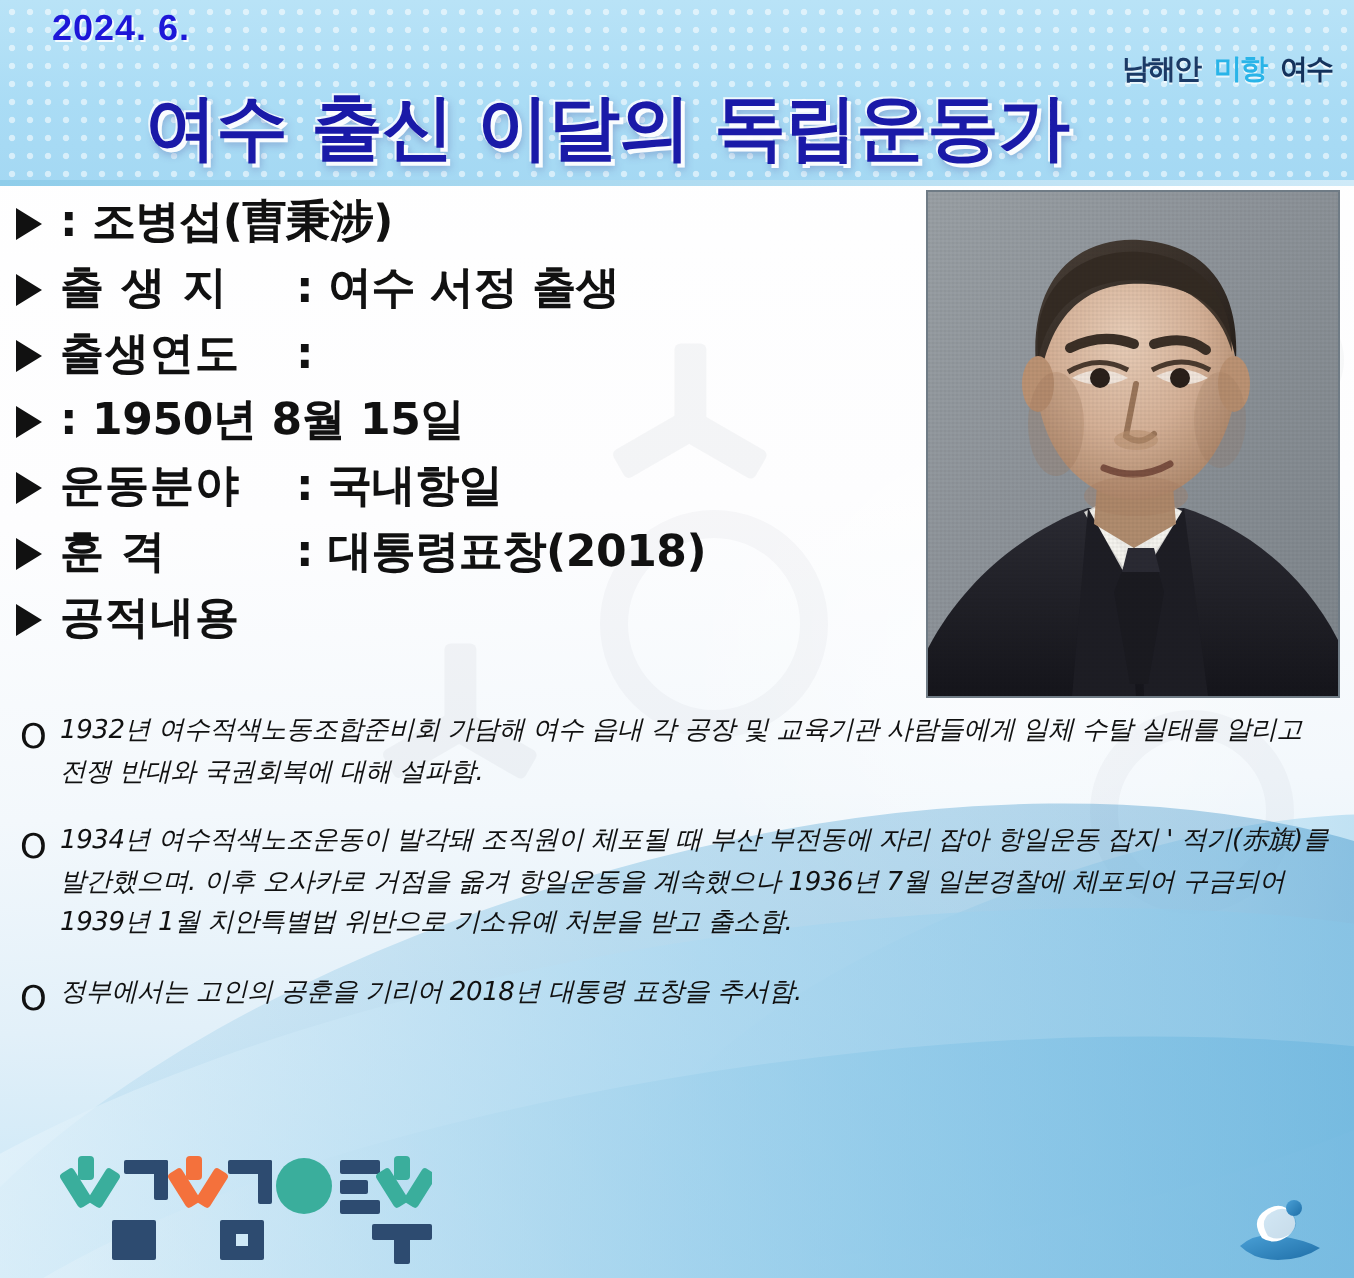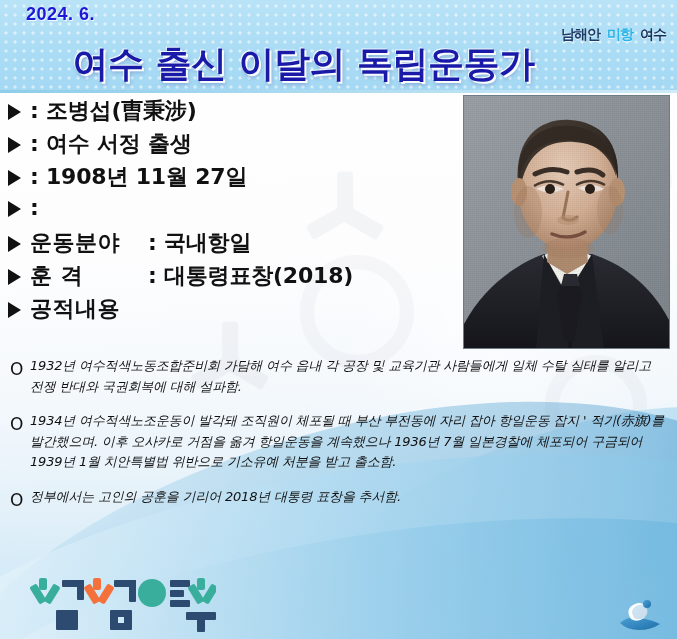"출 생 지" span.lbl { html: none -> <span>출 생 지</span> }
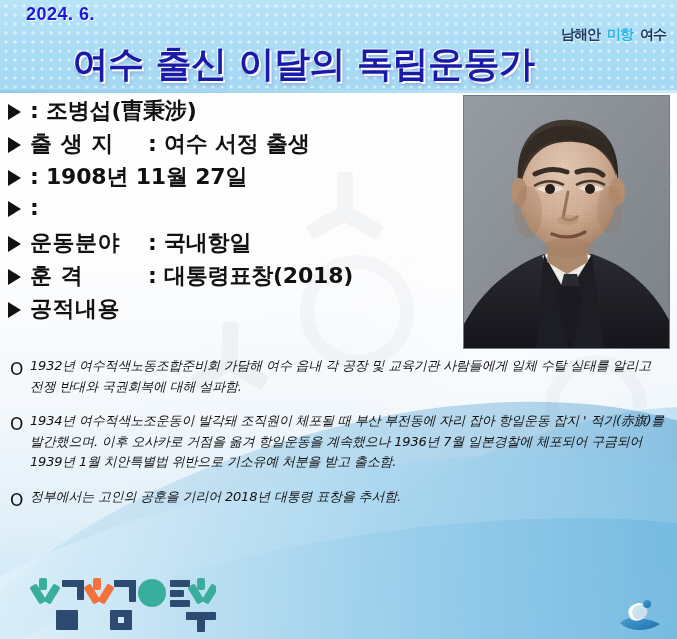"출생연도" span.lbl { html: none -> <span>출생연도</span> }
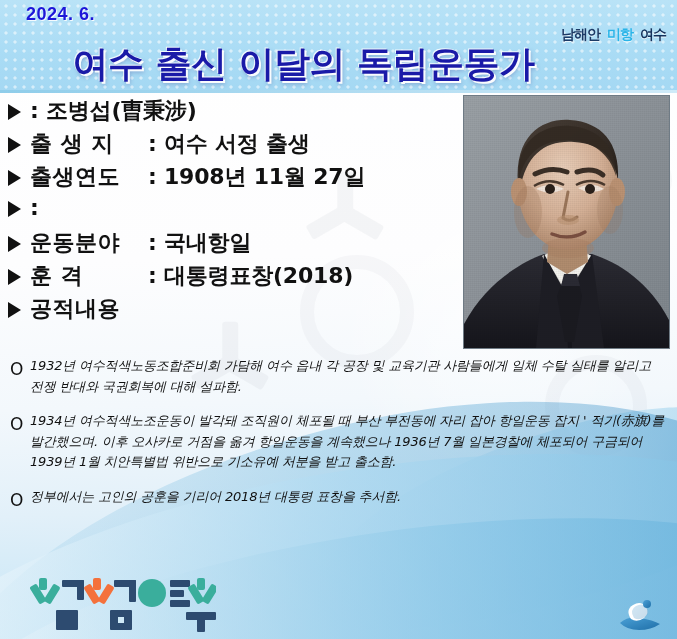"1908년 11월 27일" span.val { html: <span>1908년 11월 27일</span> -> none }
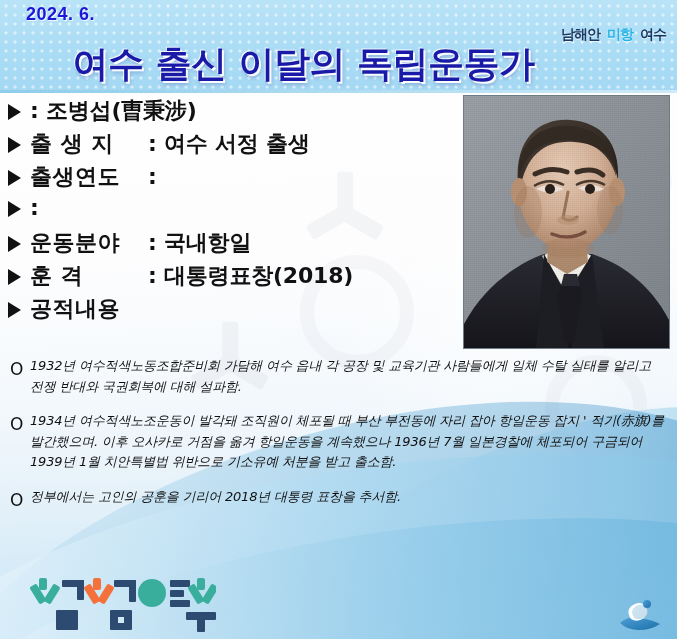"1950년 8월 15일" span.val { html: none -> <span>1950년 8월 15일</span> }
